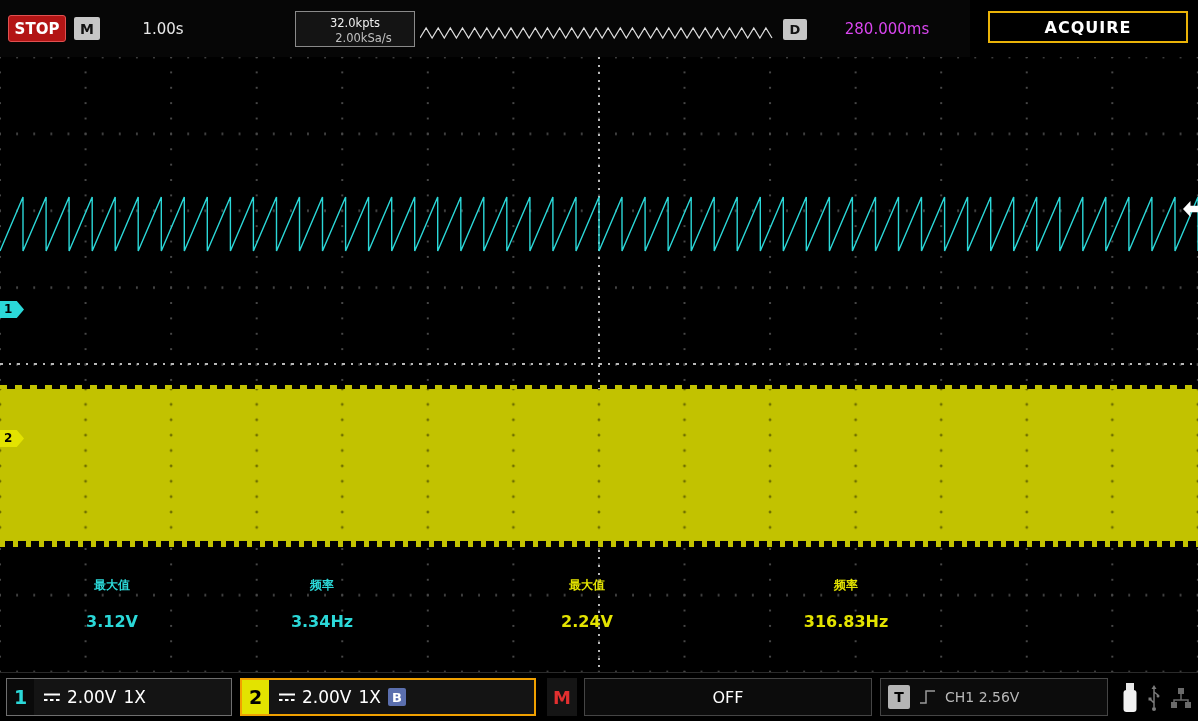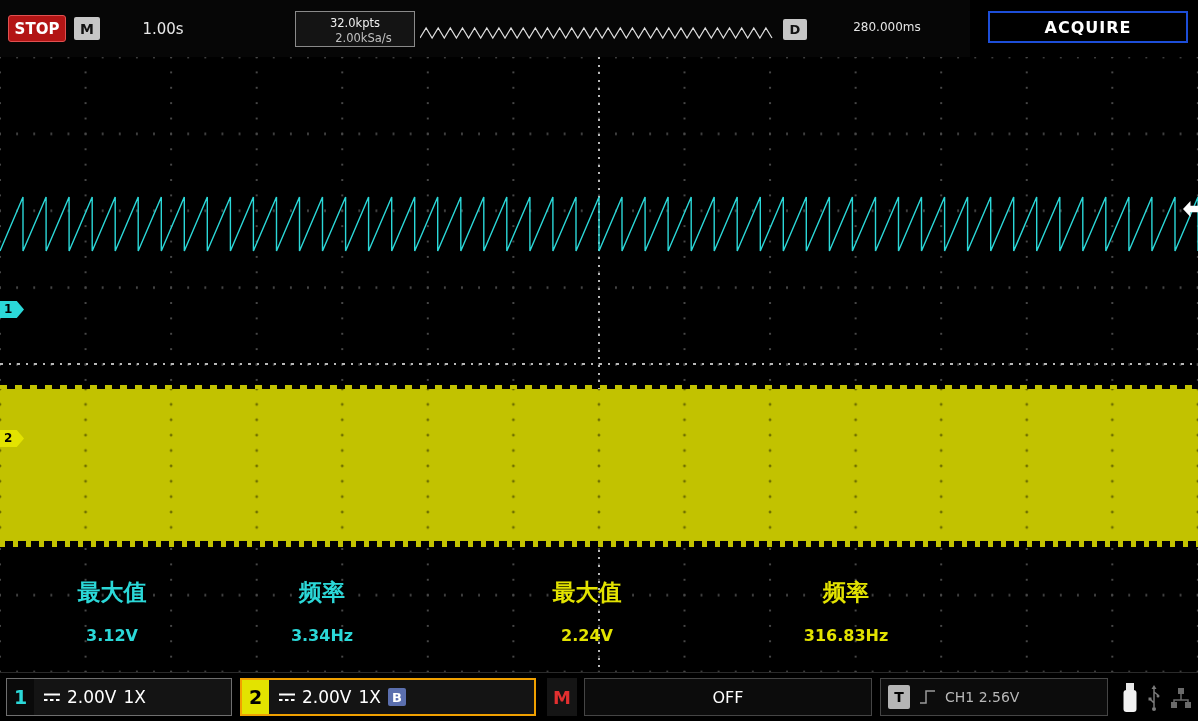"280.000ms" .delay { color: #e5e5e5 -> #d946ef; font-size: 12px -> 15px }
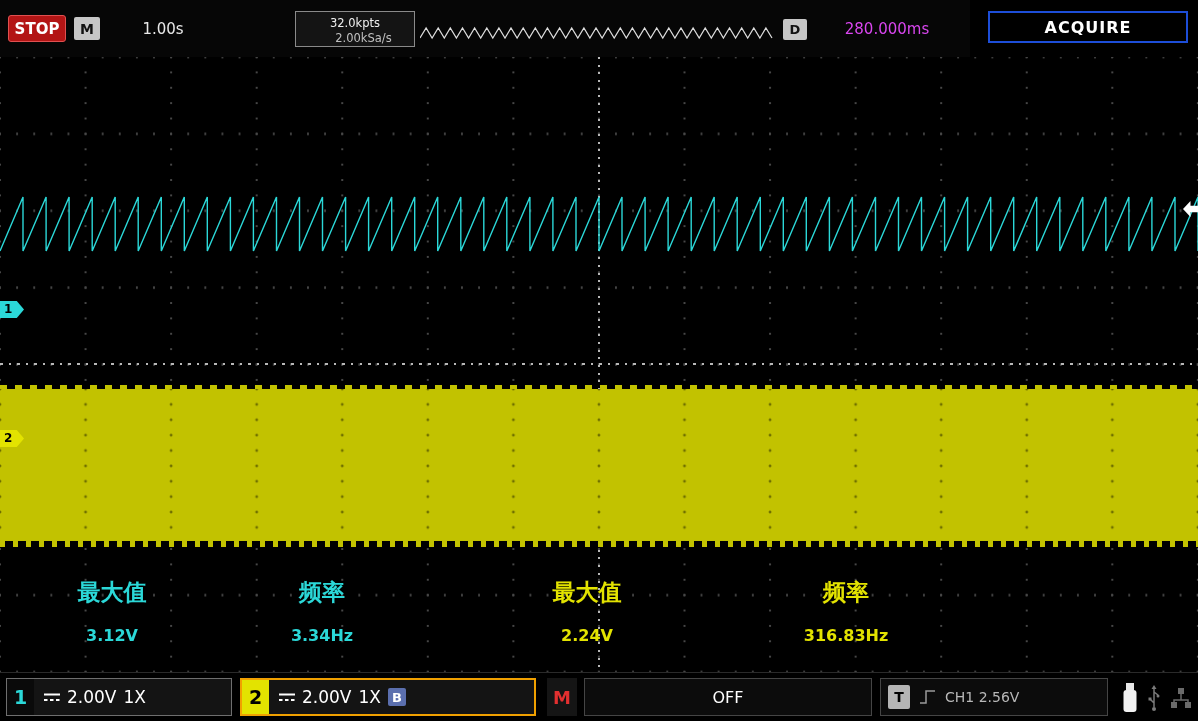"ACQUIRE" .acquire { border: 2px solid #1d4ed8 -> 2px solid #eab308 }
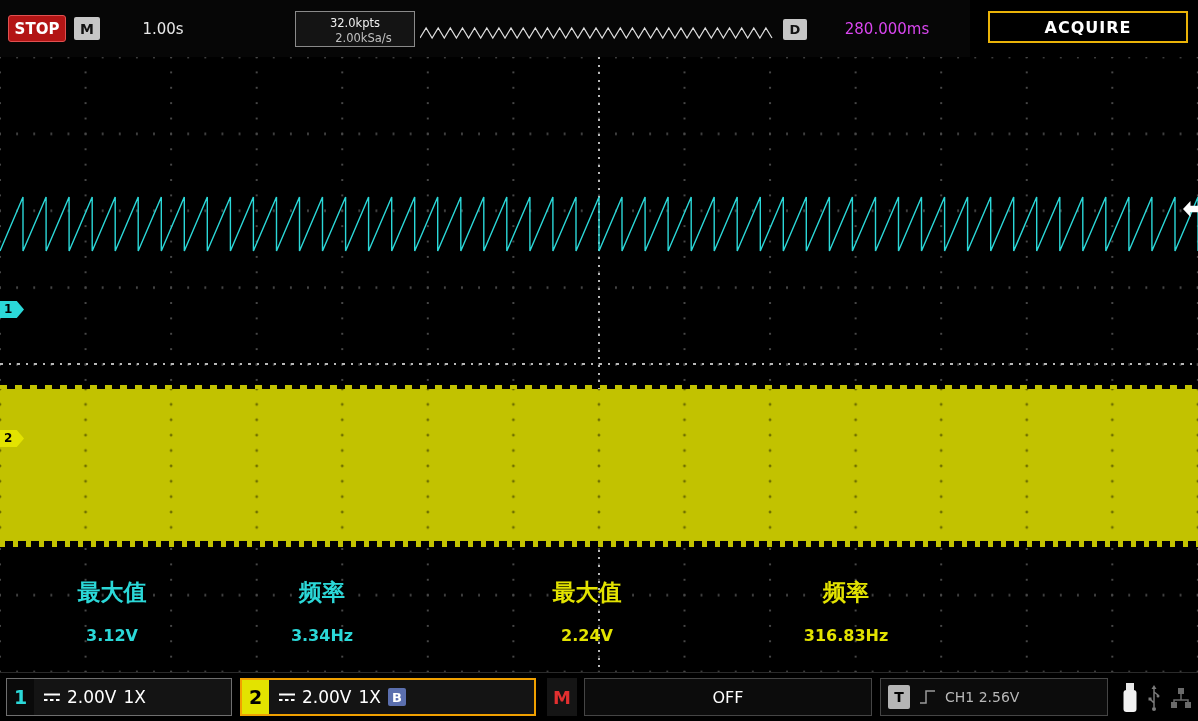"最大值" .meas .lab { font-size: 23px -> 12px }
